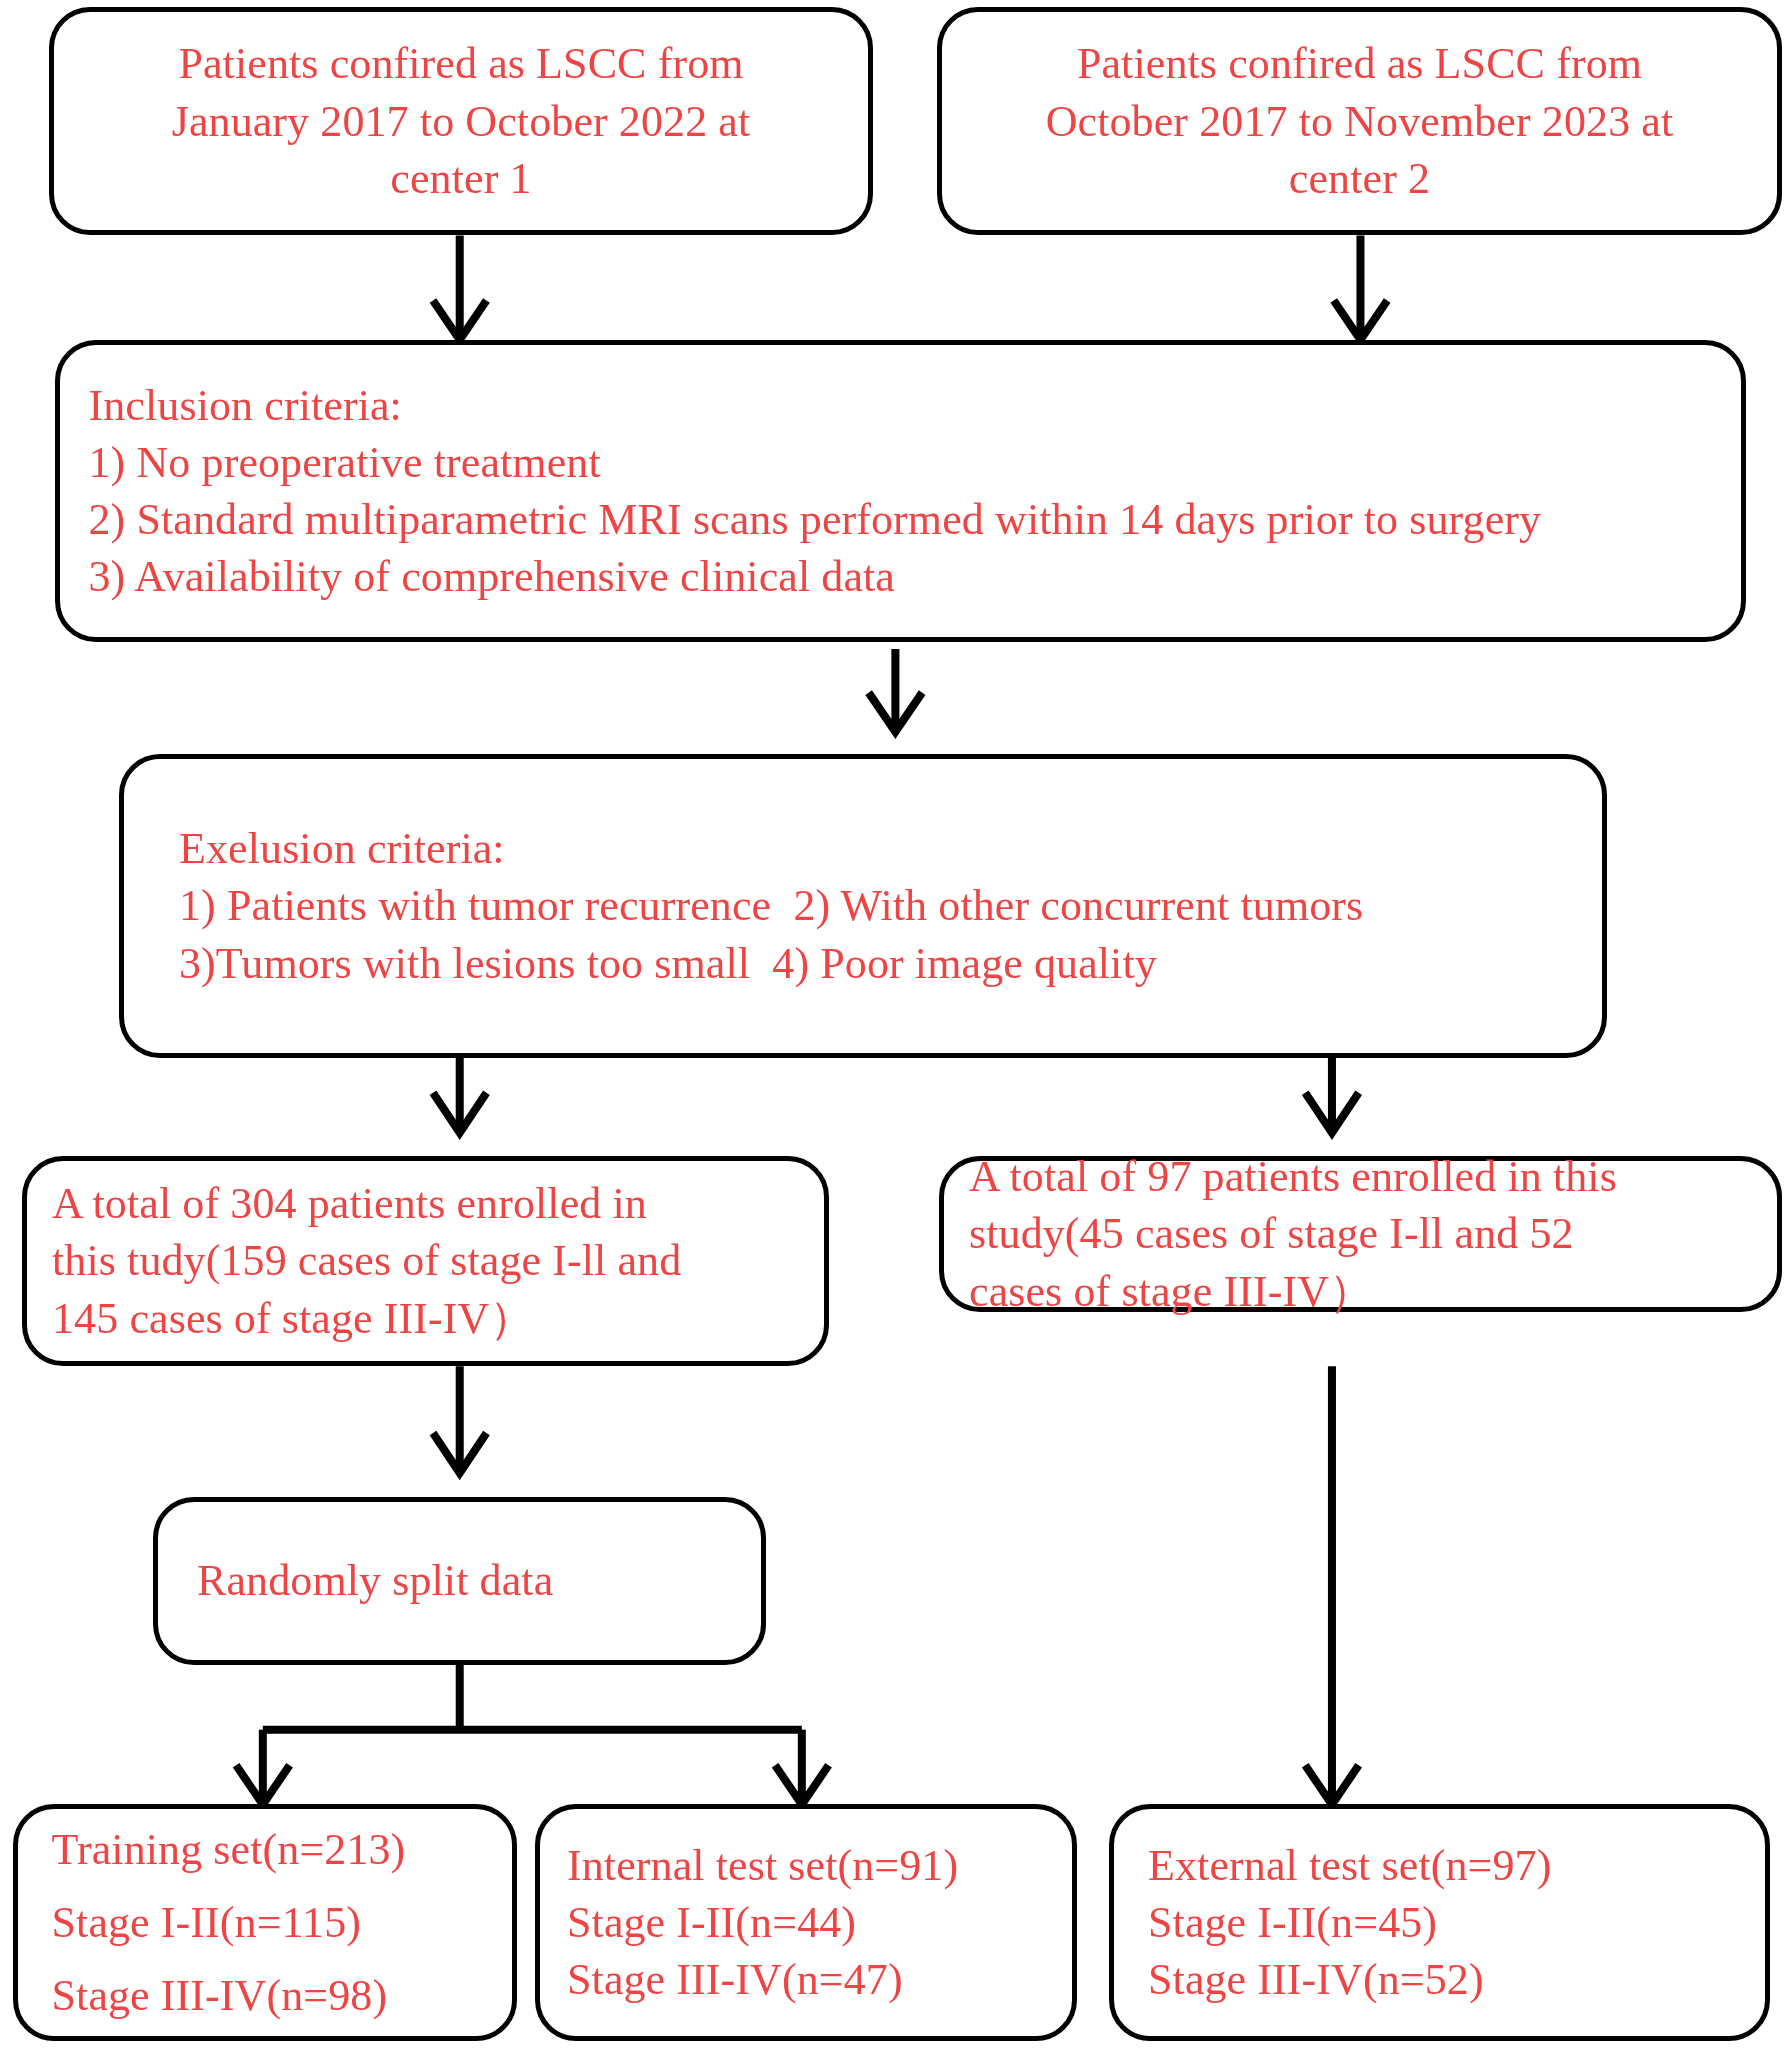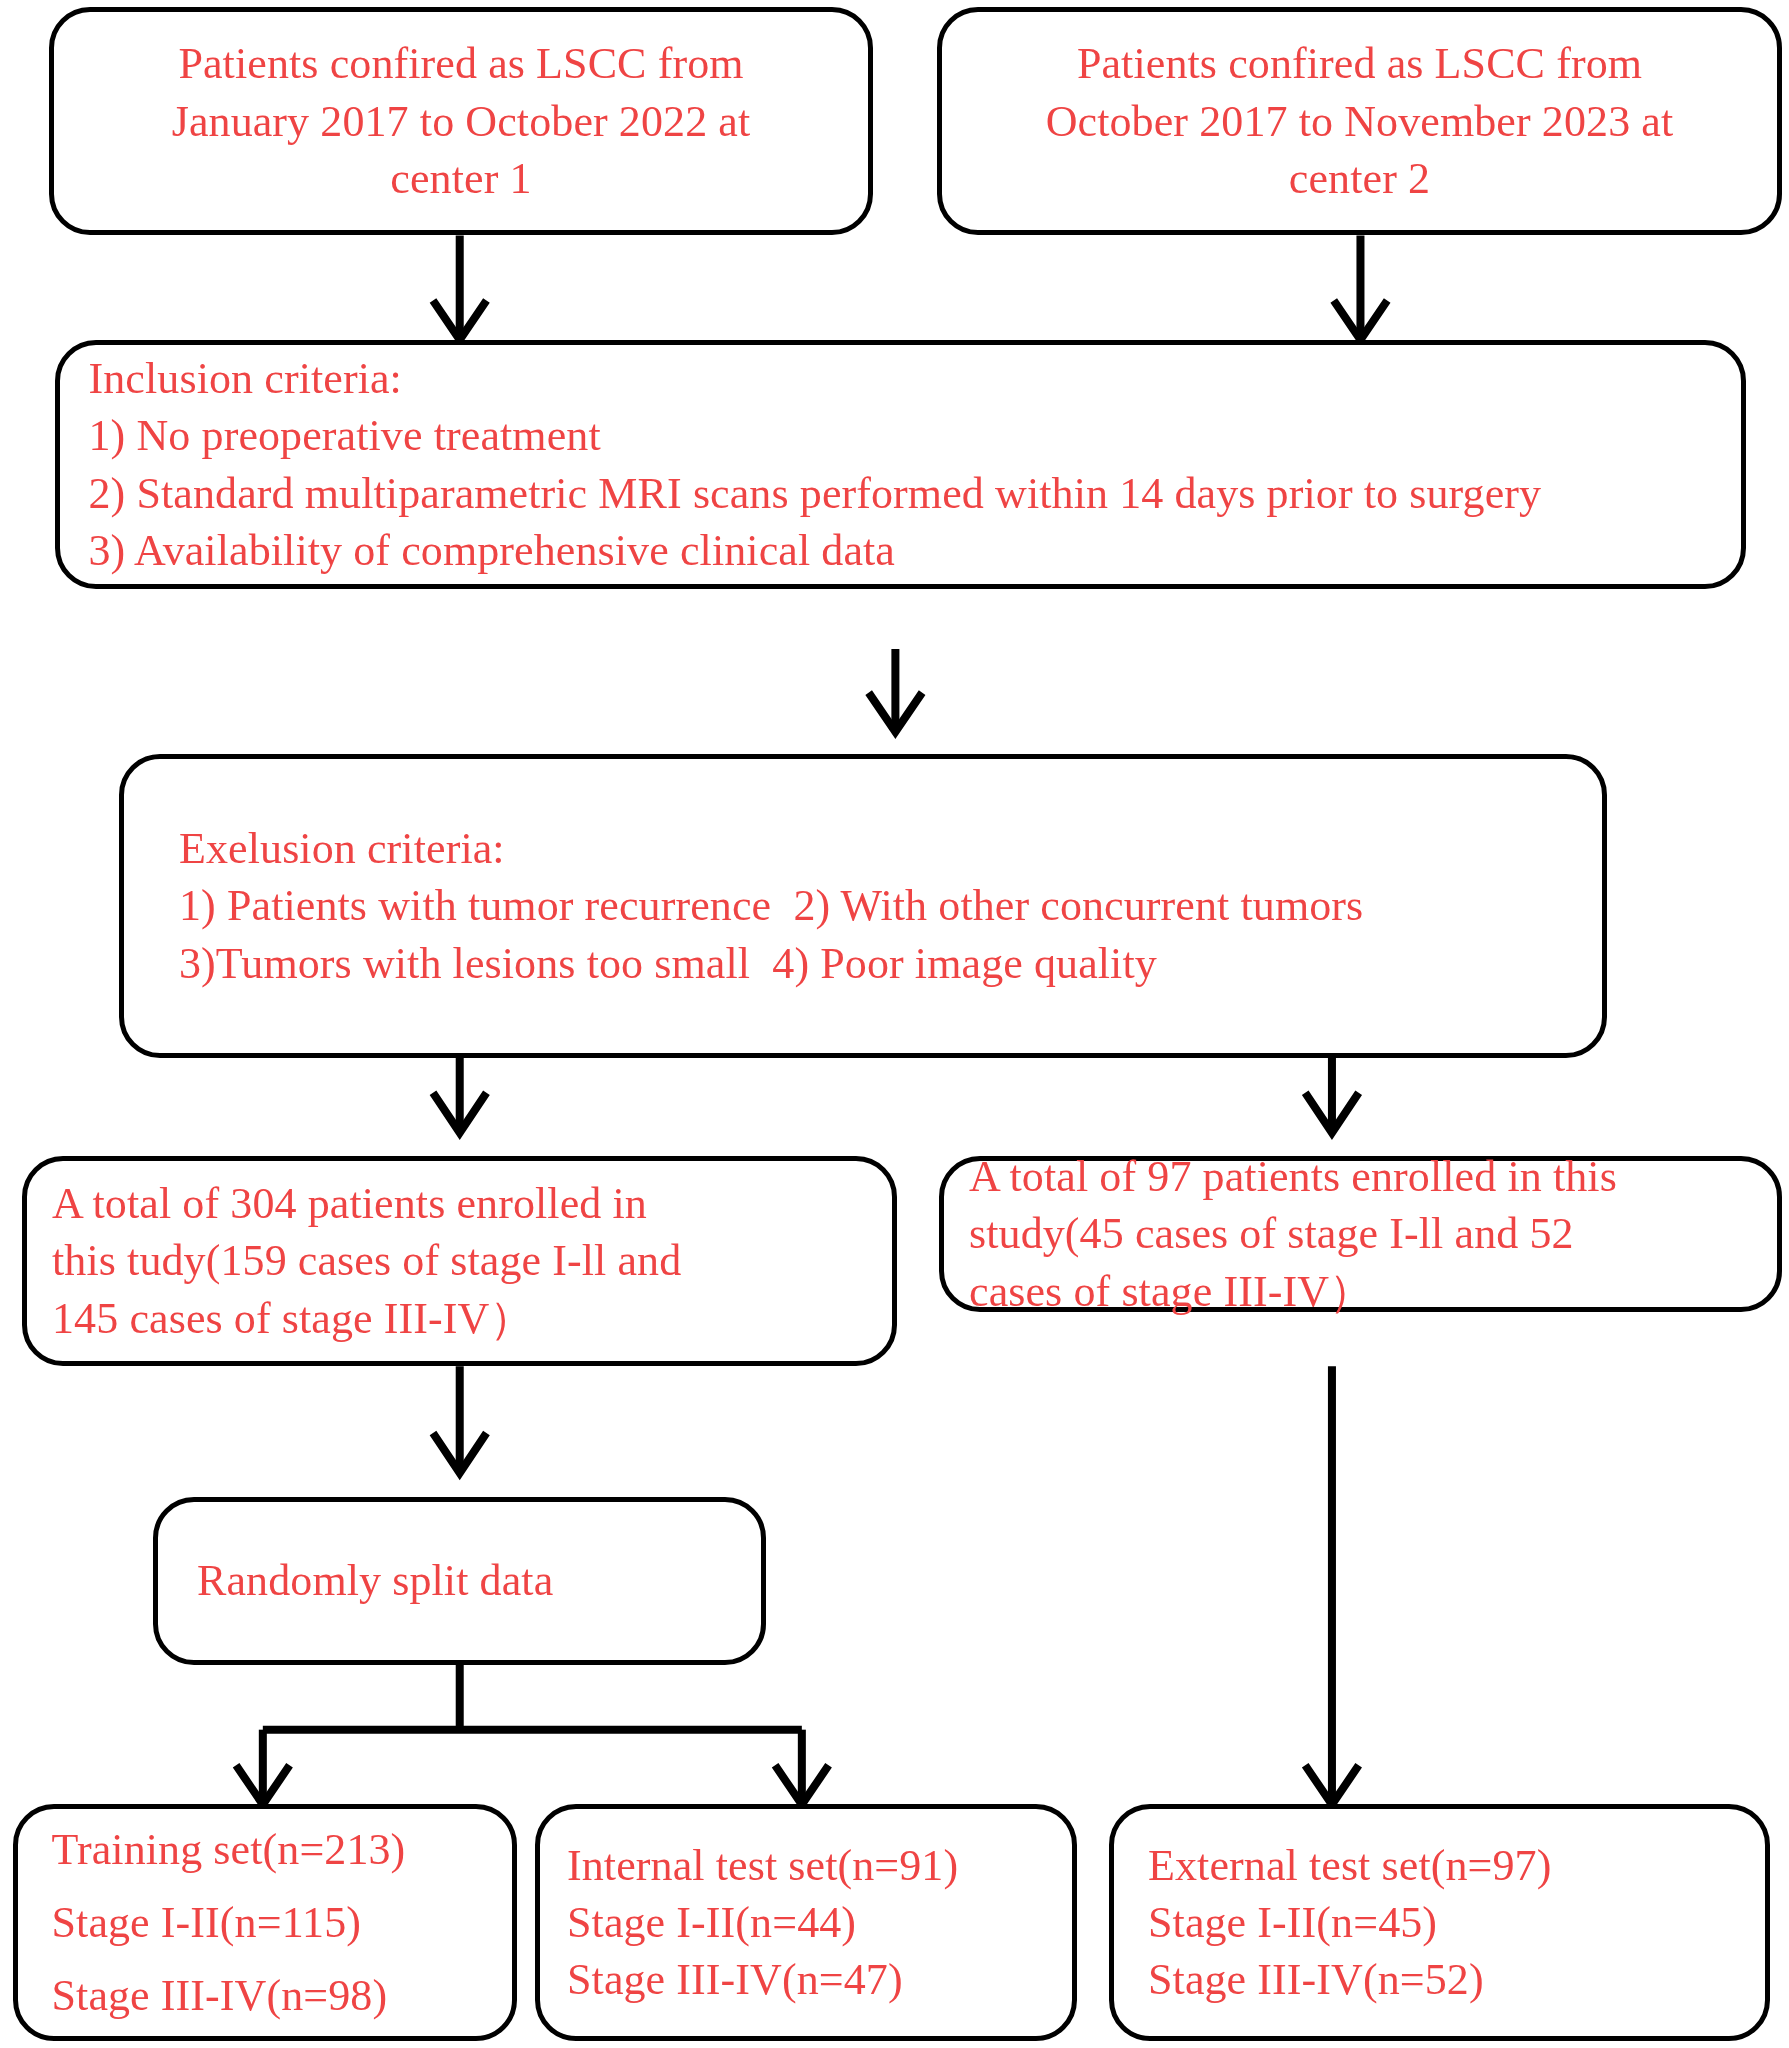"Inclusion criteria:" div.node { height: 249px -> 302px }
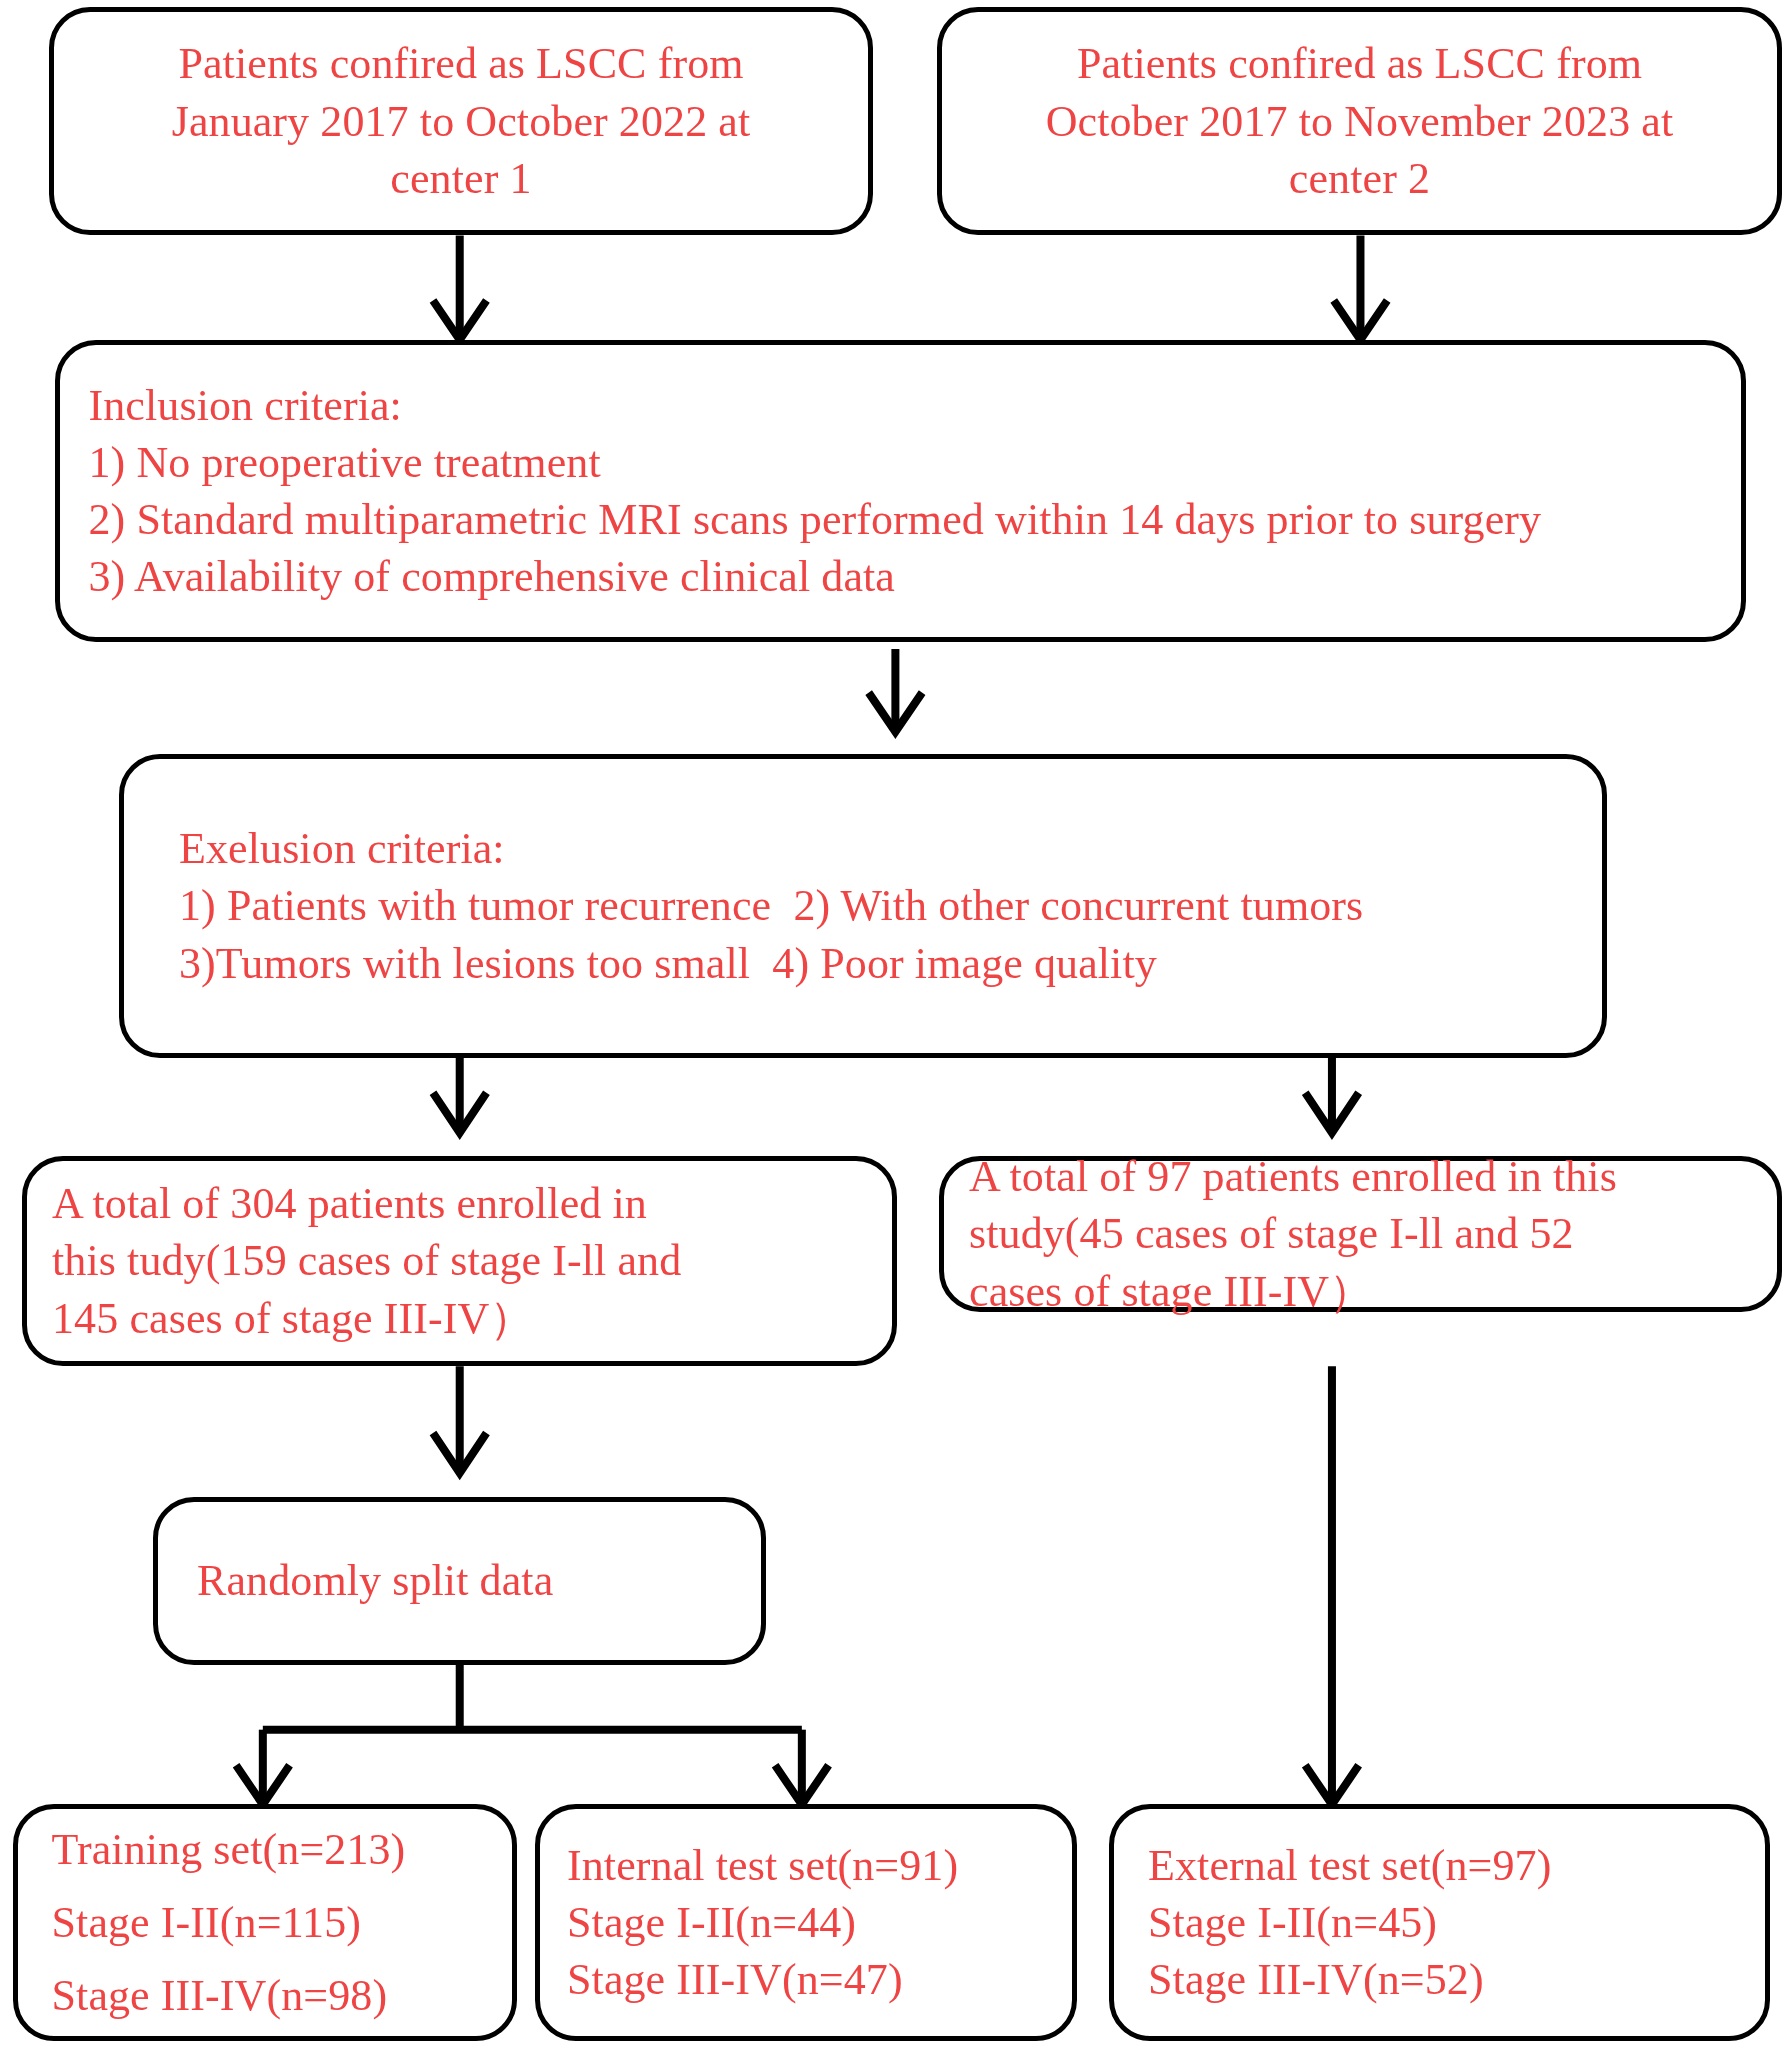"A total of 304 patients" div.node { width: 875px -> 807px }
